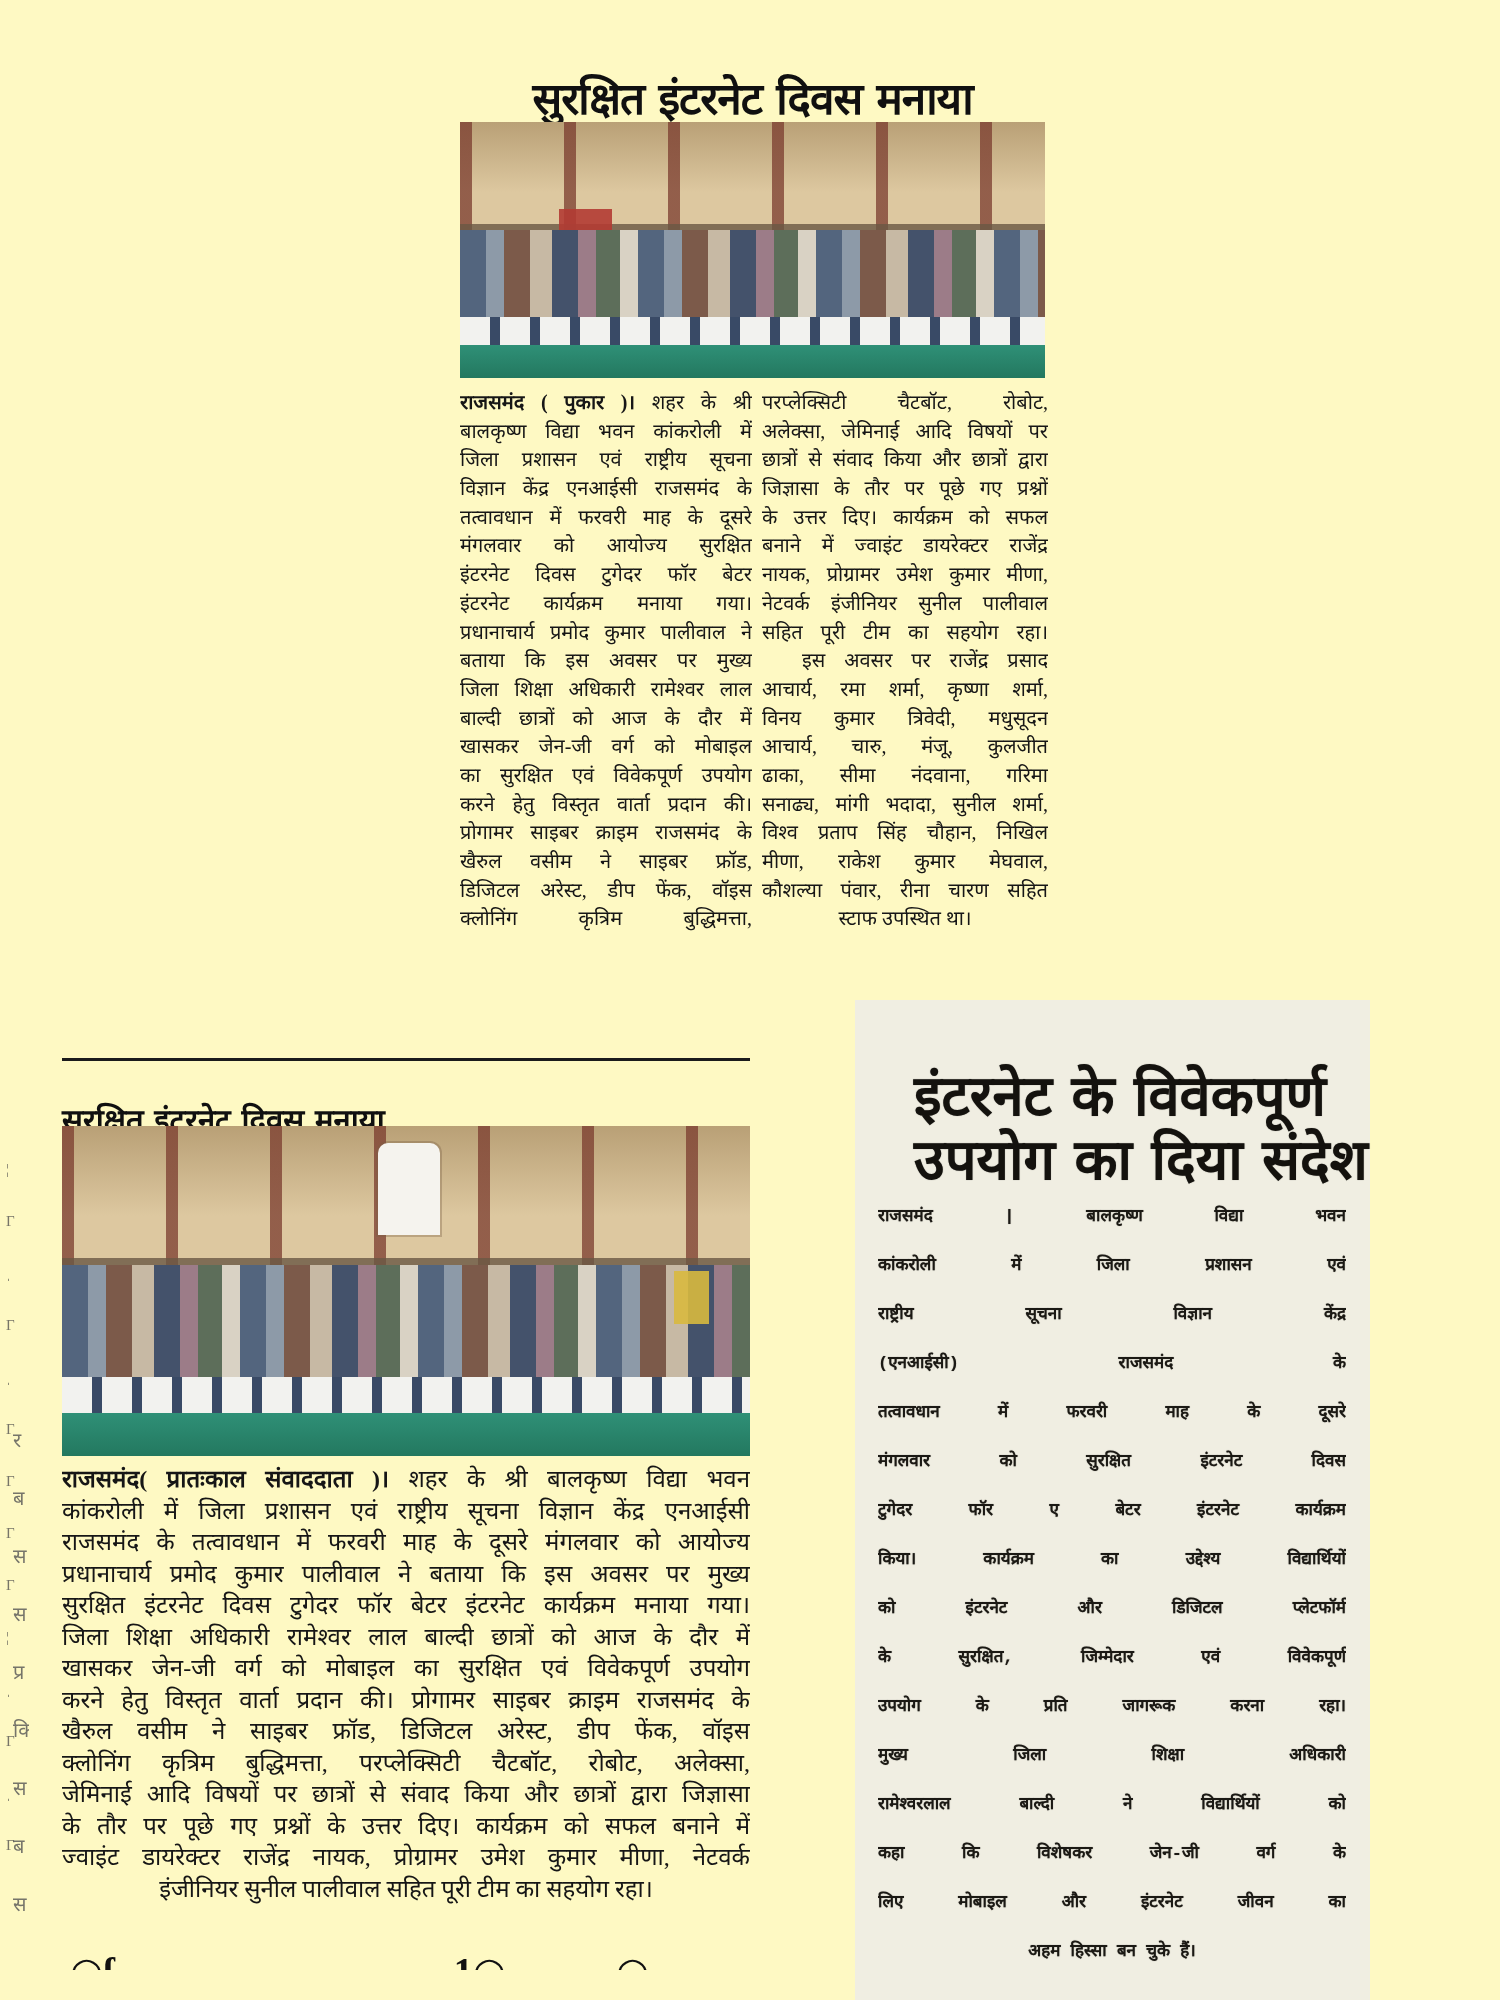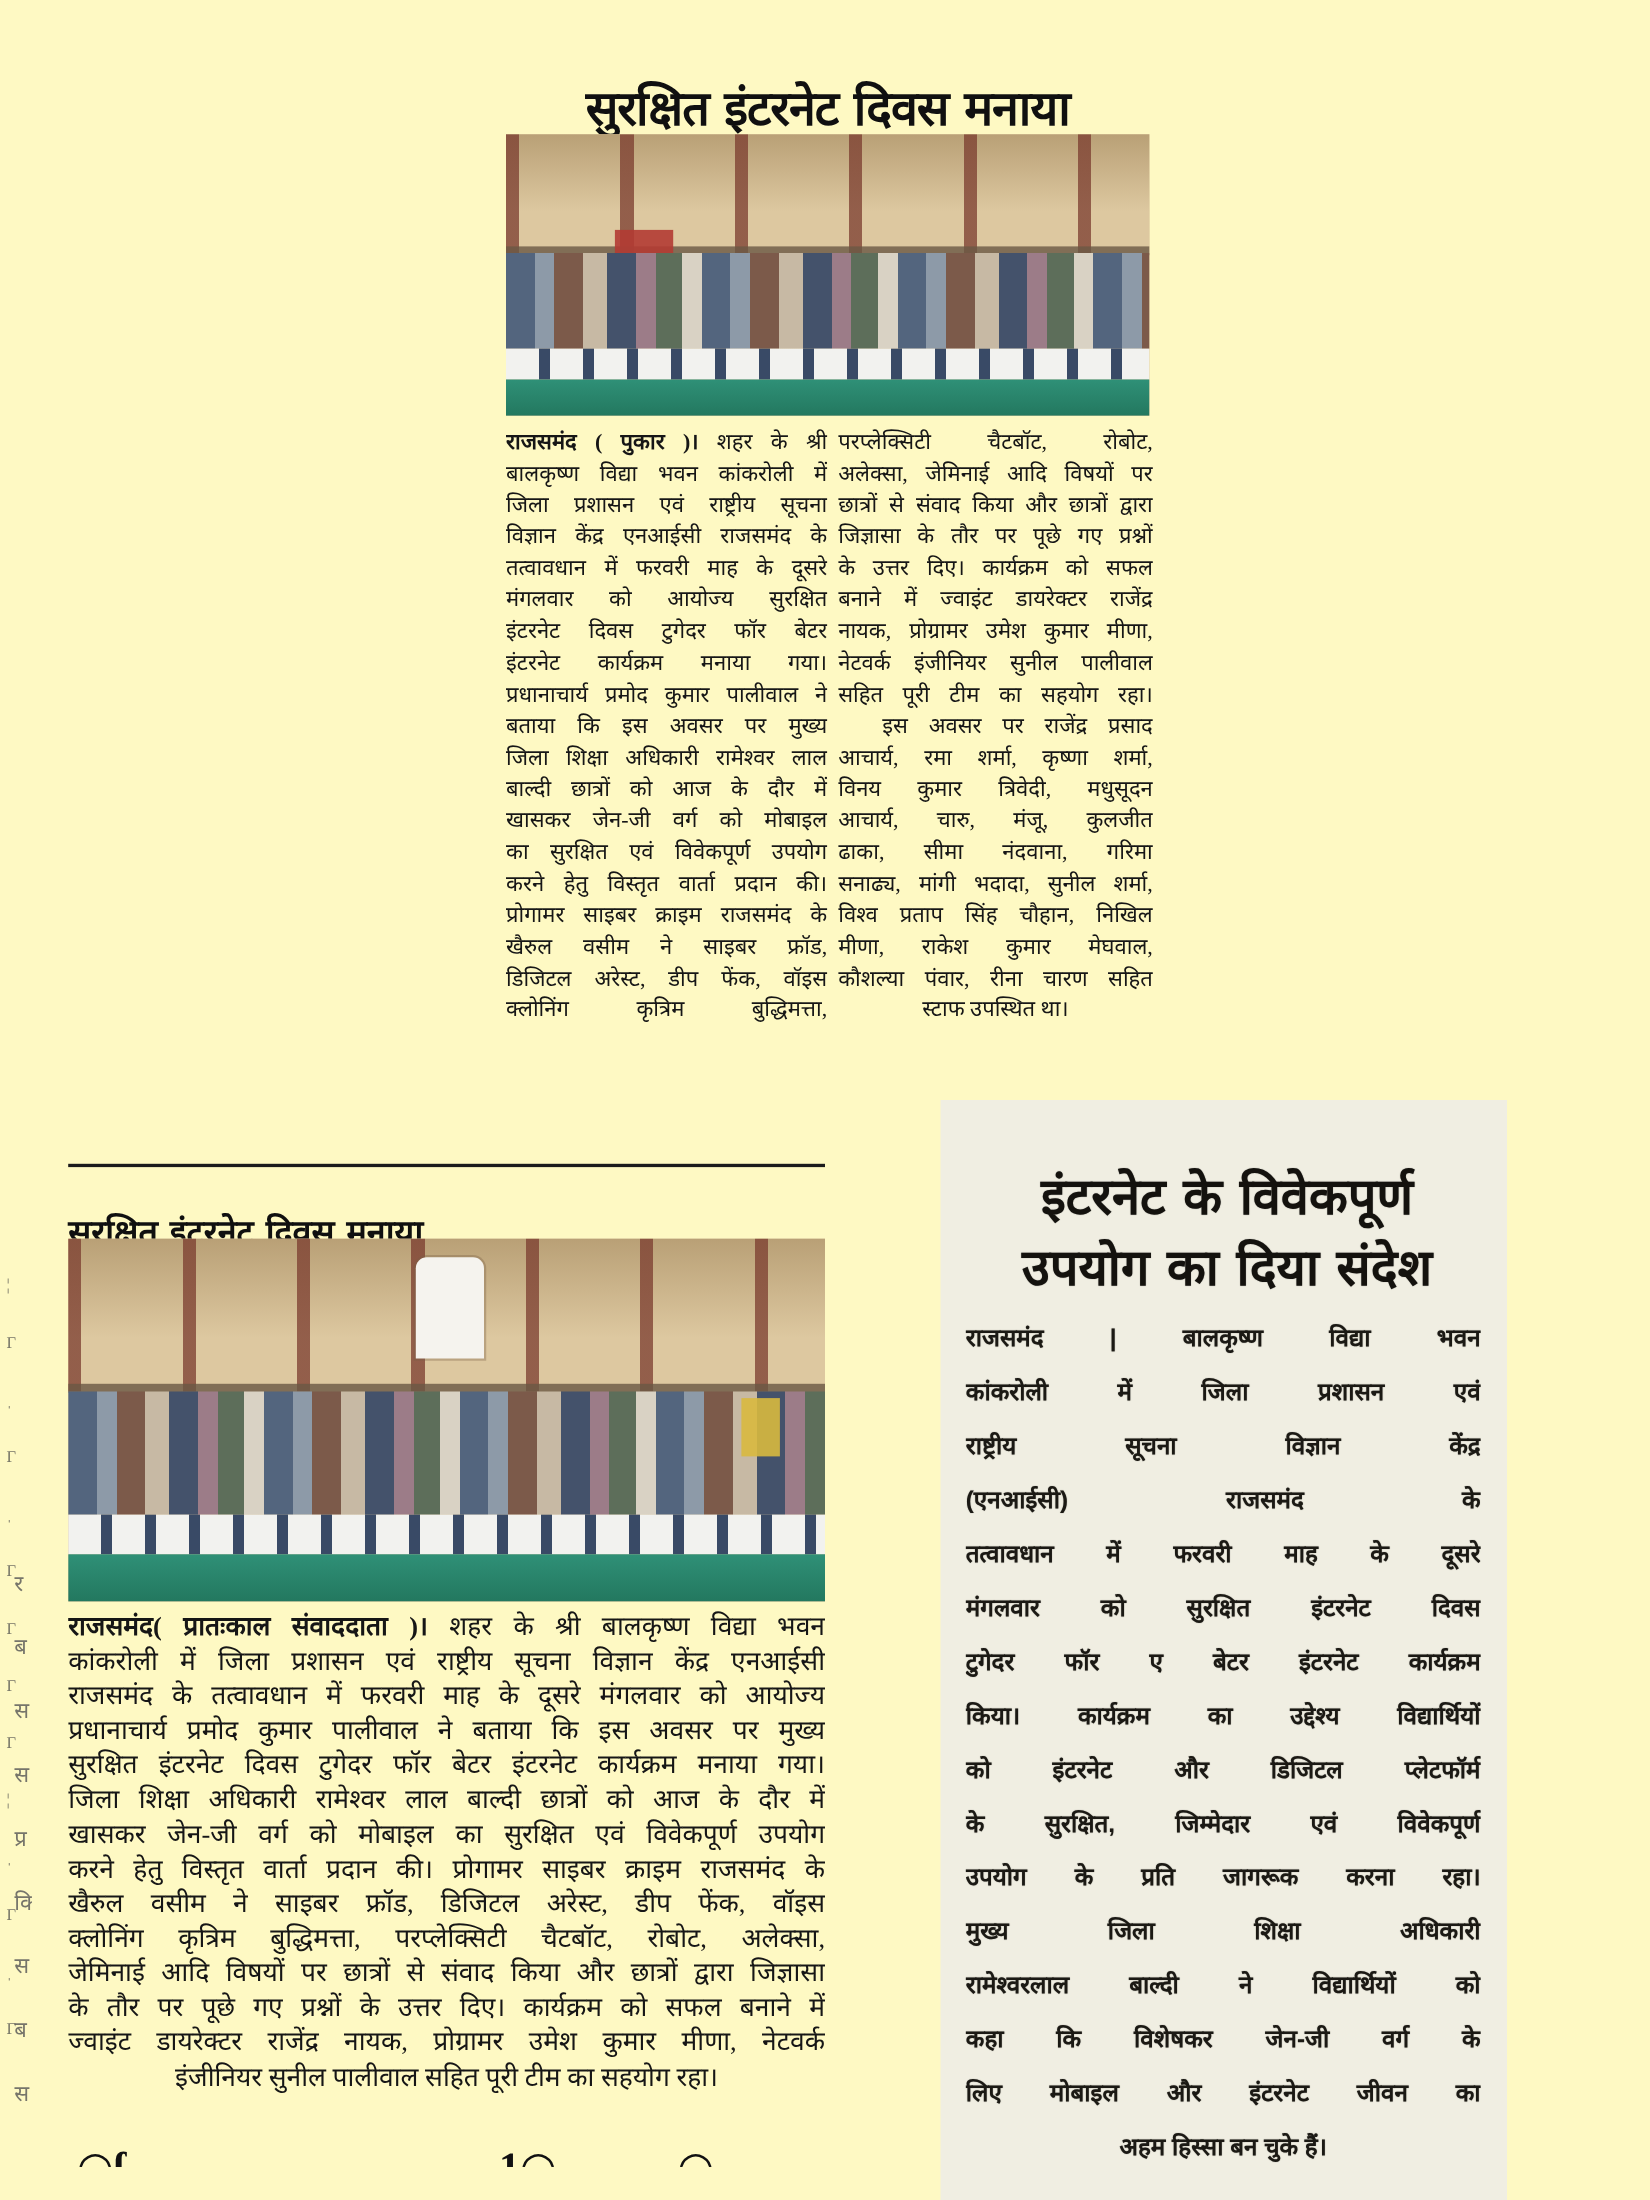"इंटरनेट के विवेकपूर्ण" .h-br { font-size: 46px -> 56px; left: 878px -> 914px; text-align: center -> none }
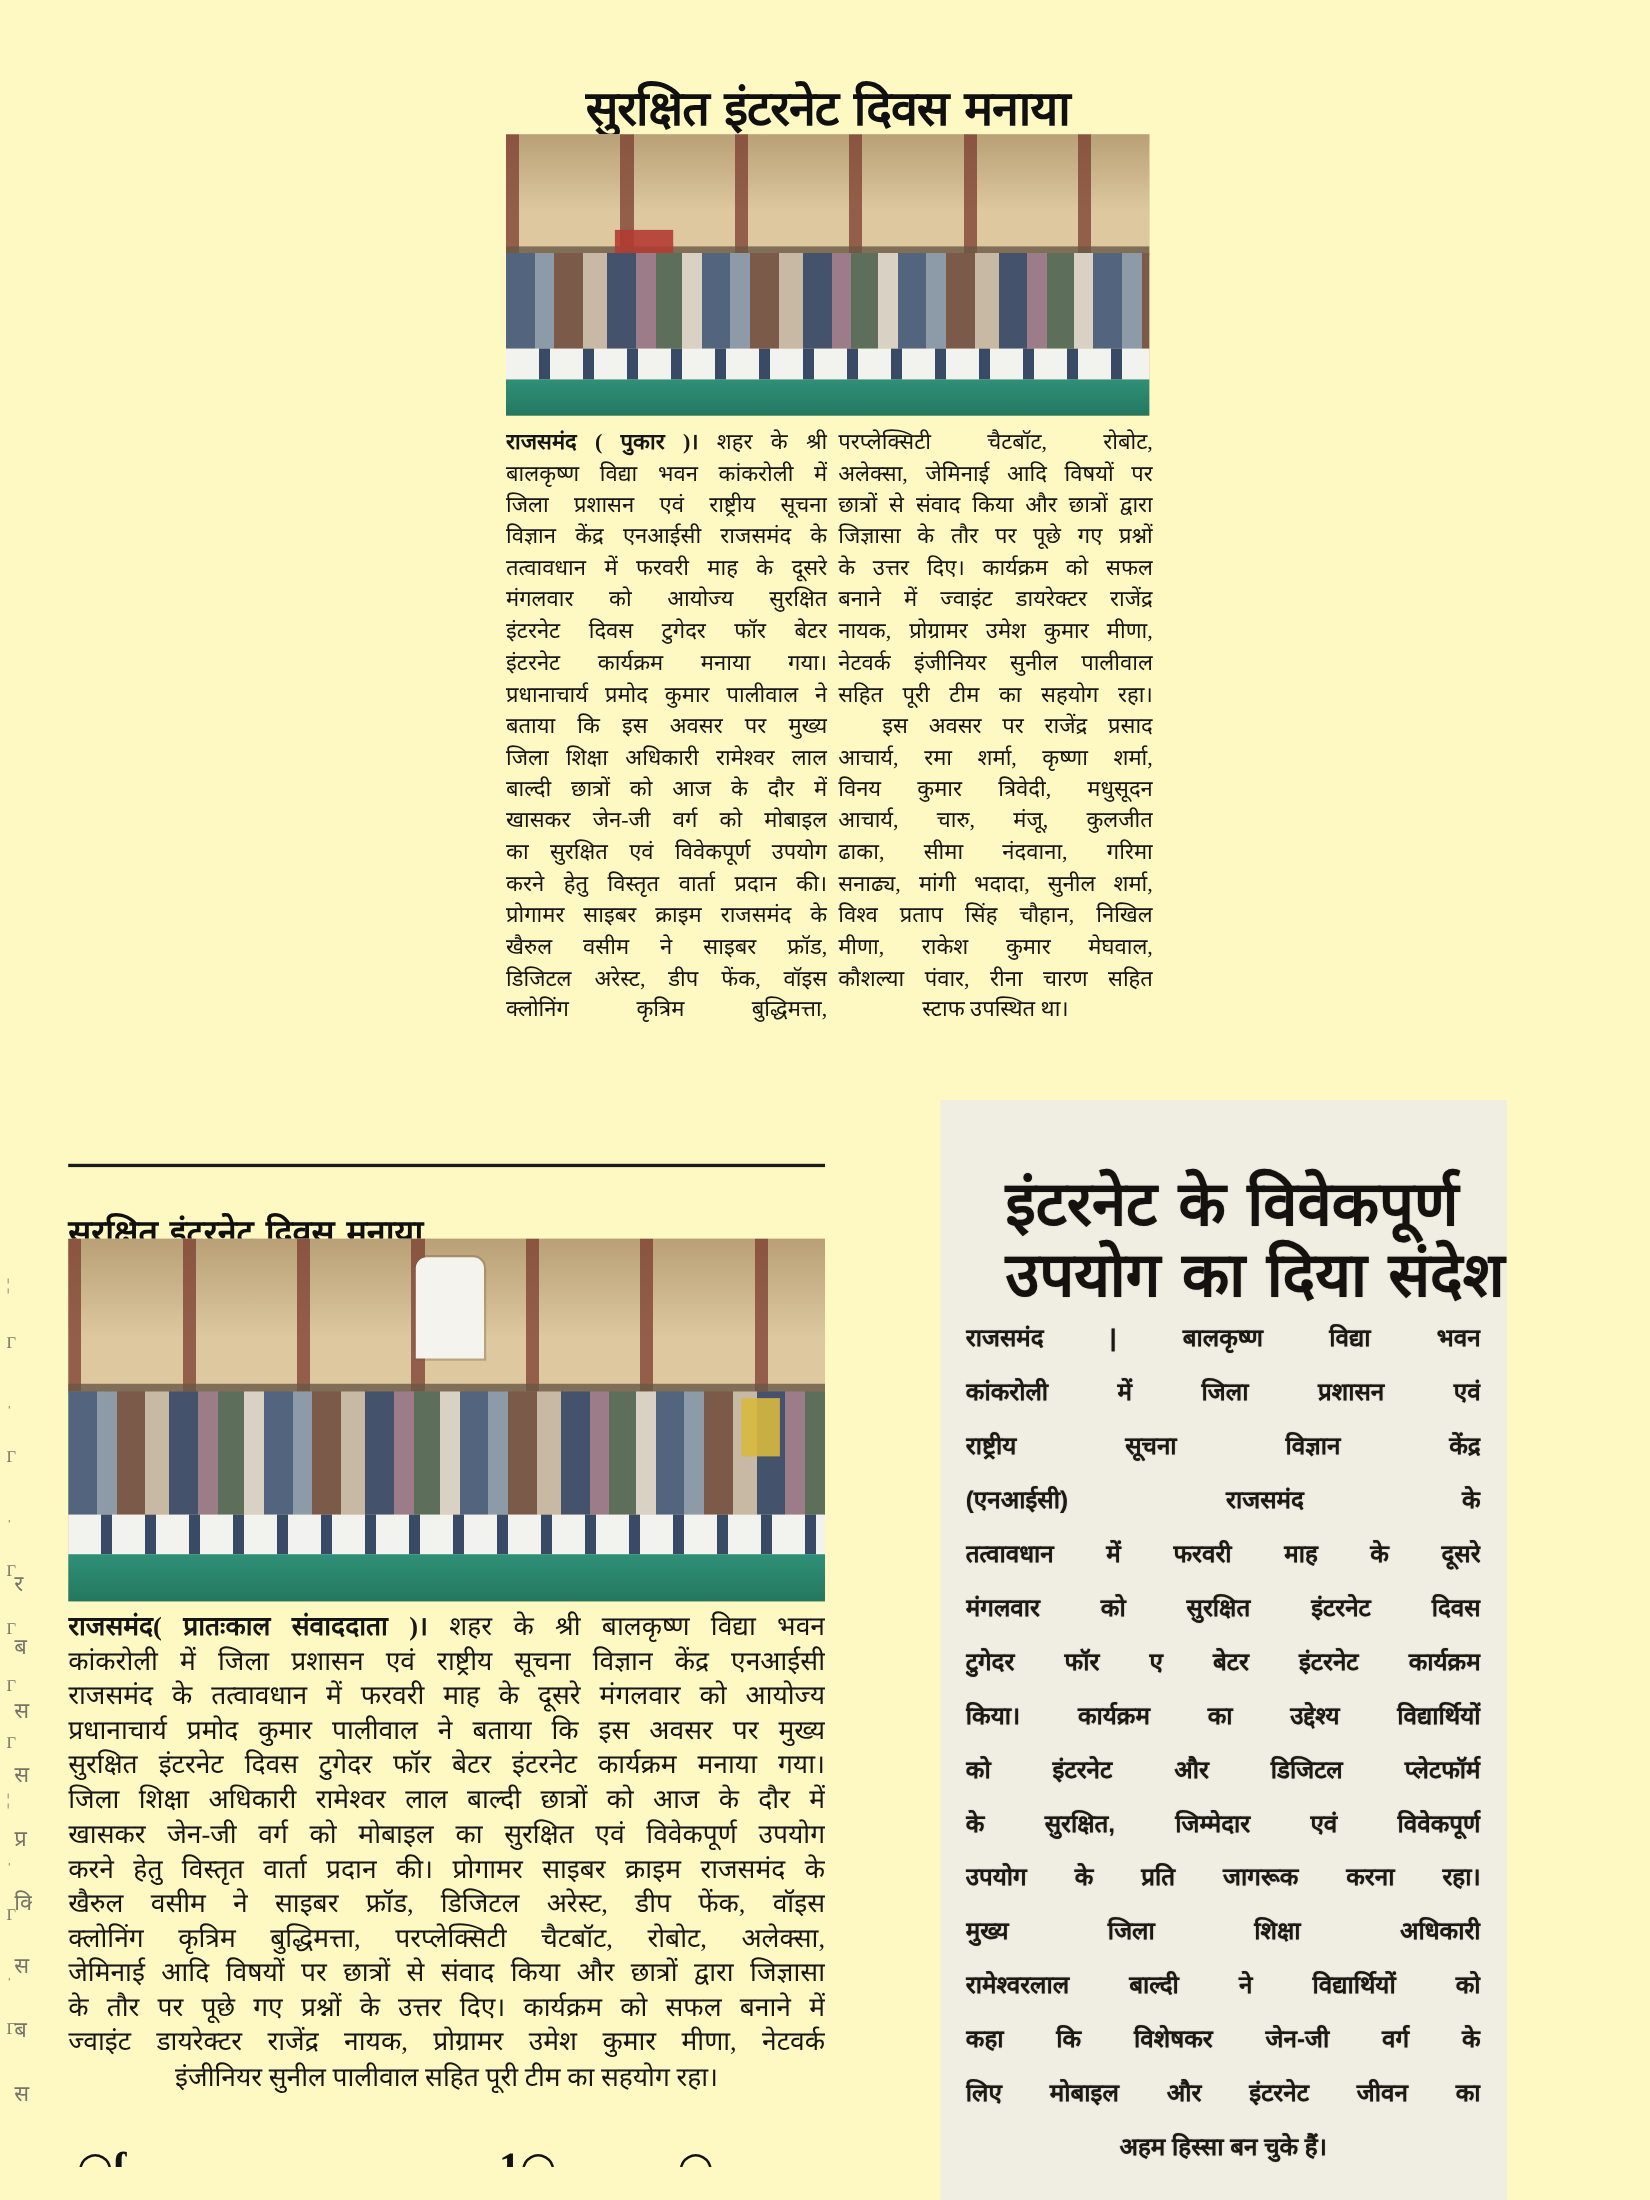"राजसमंद | बालकृष्ण विद्या भवन" .br-body { font-family: Liberation Sans, sans-serif -> Liberation Mono, monospace; font-size: 22px -> 17px }
